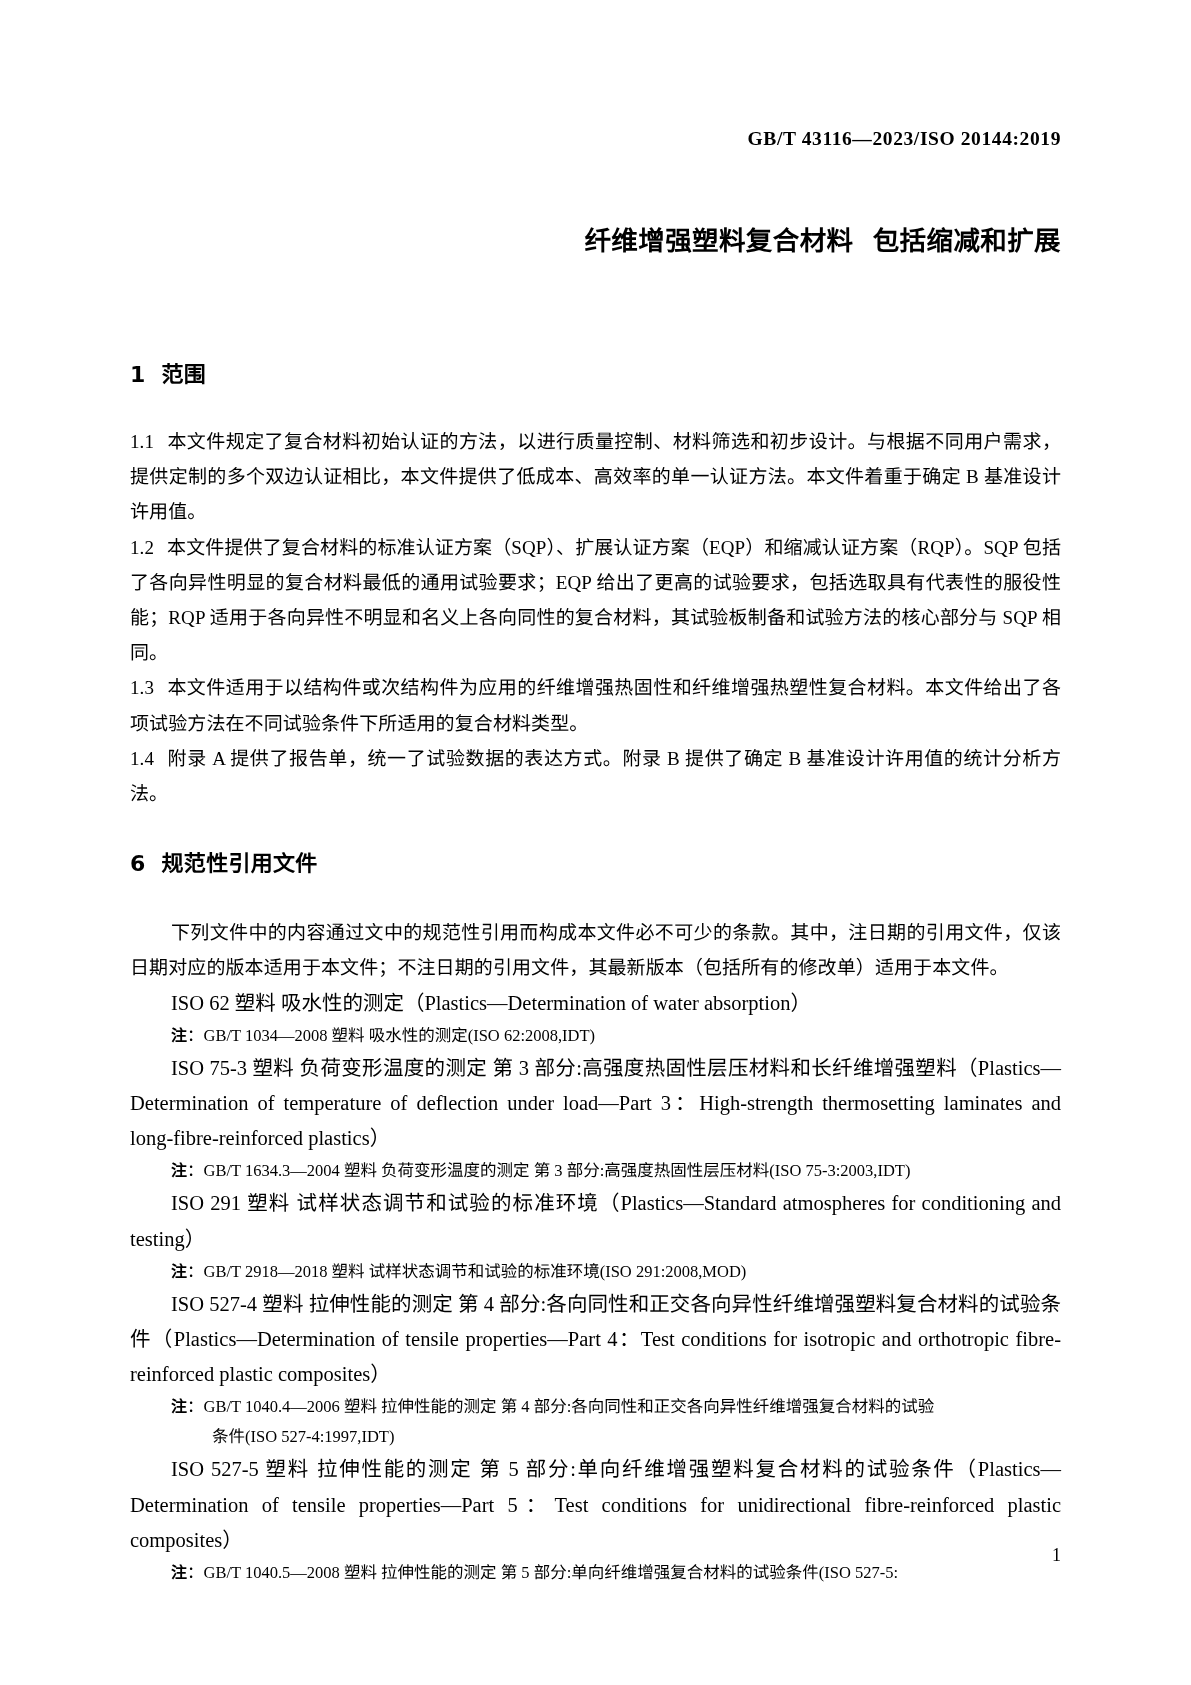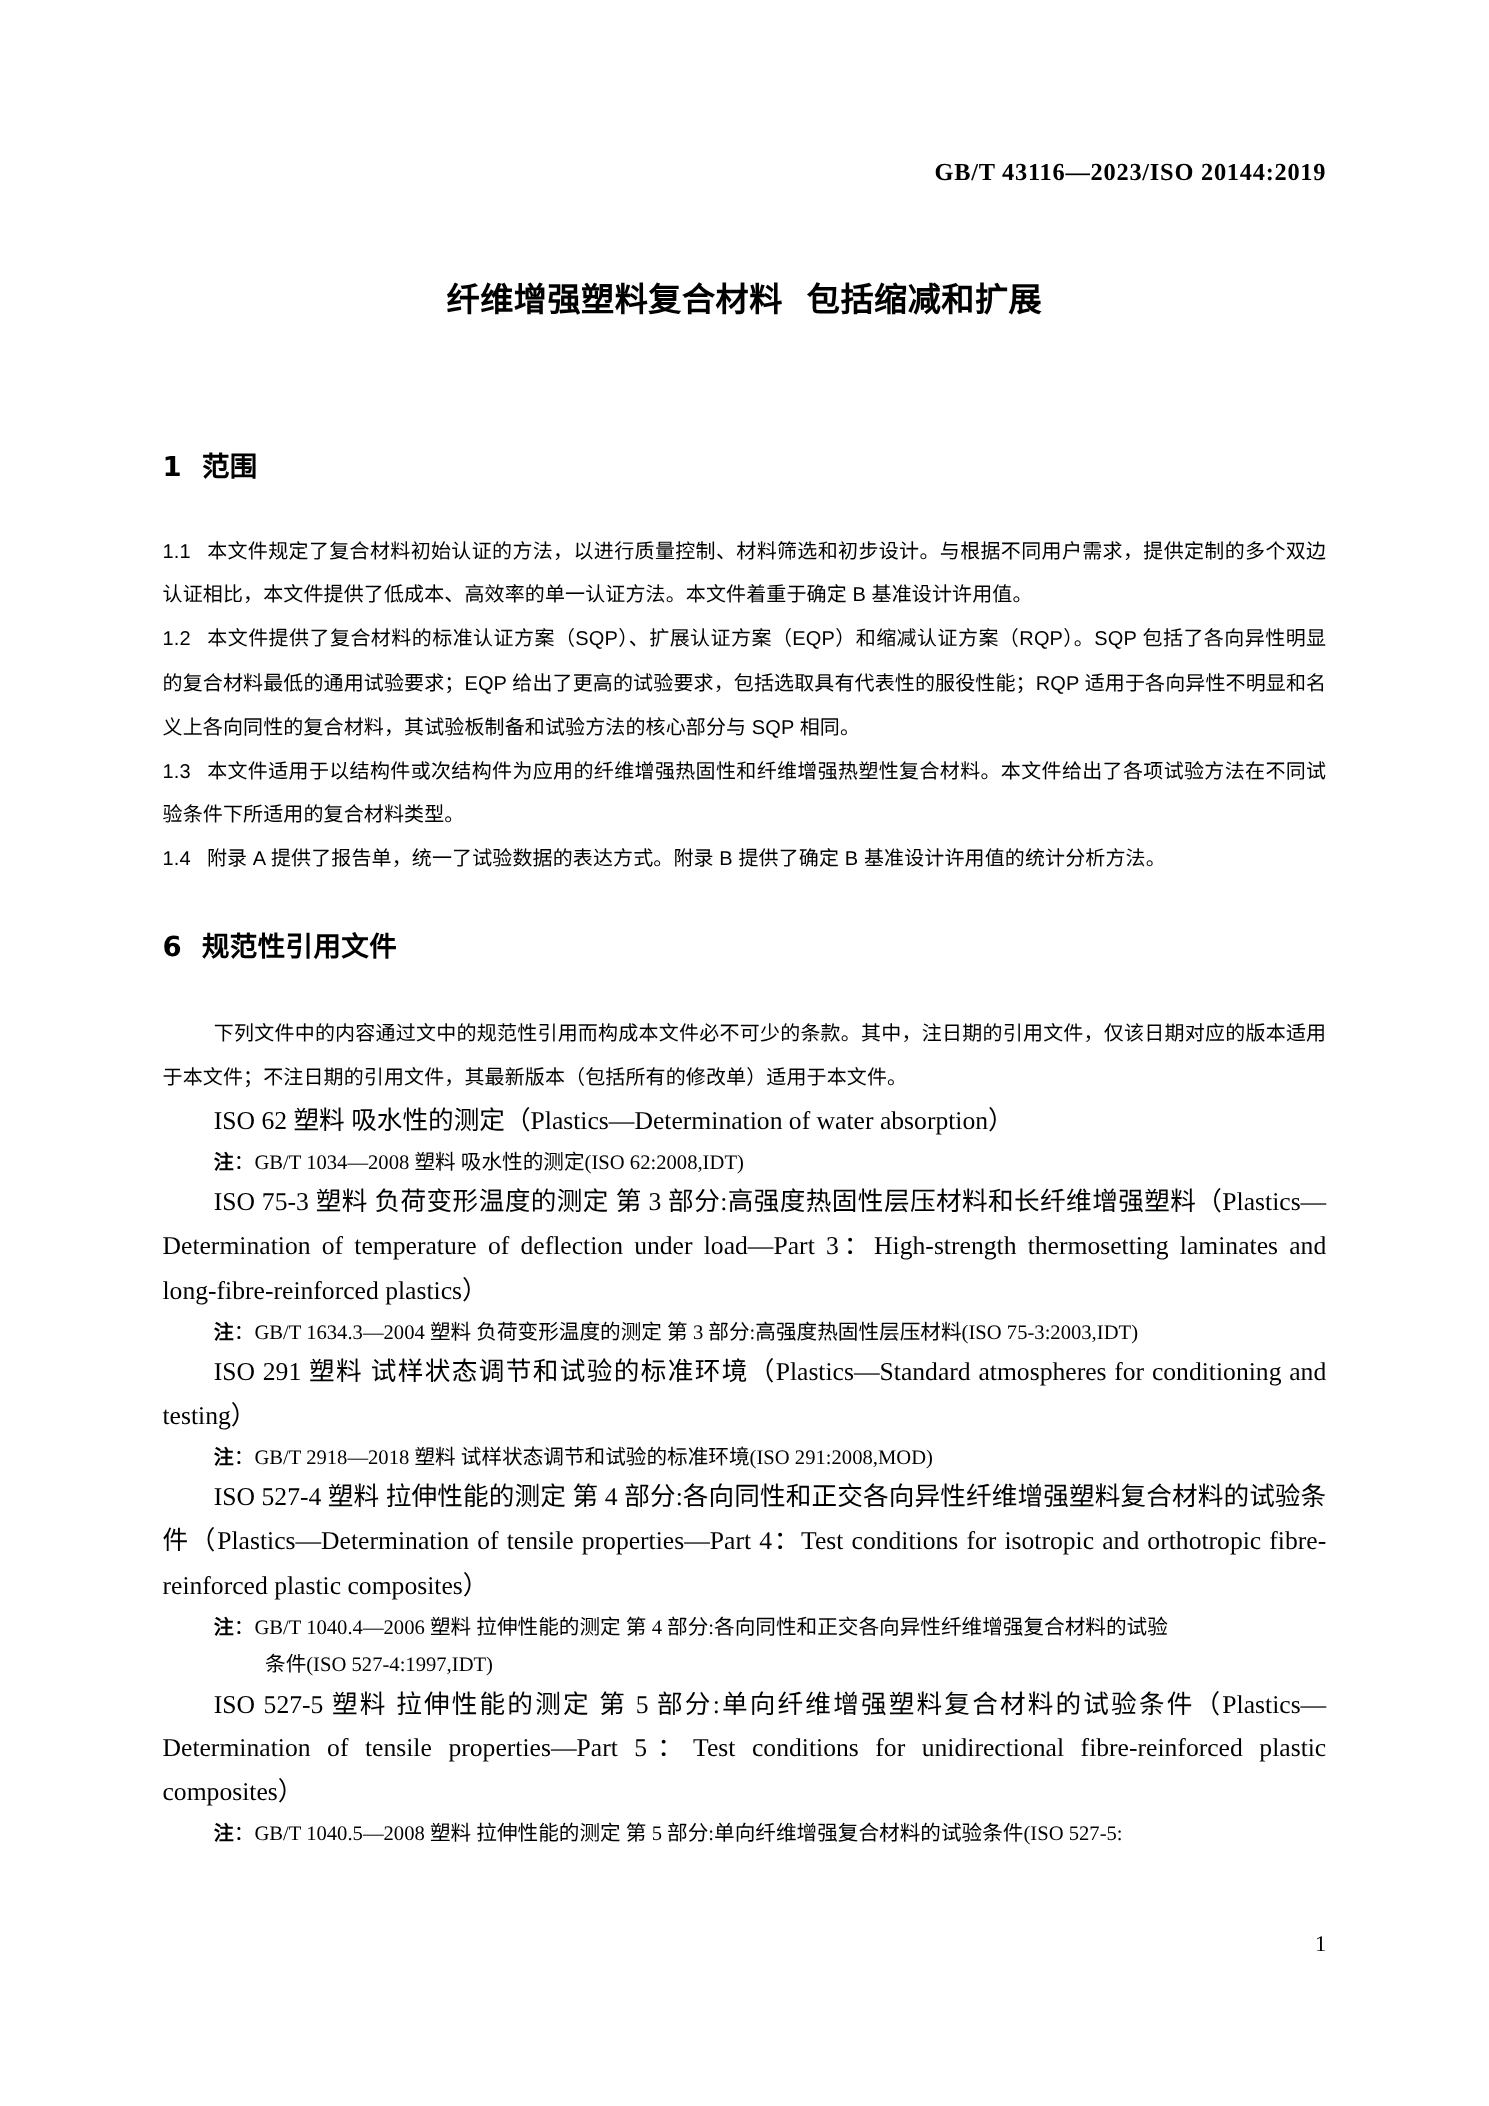"纤维增强塑料复合材料 包括缩减和扩展" .doc-title { text-align: center -> right }
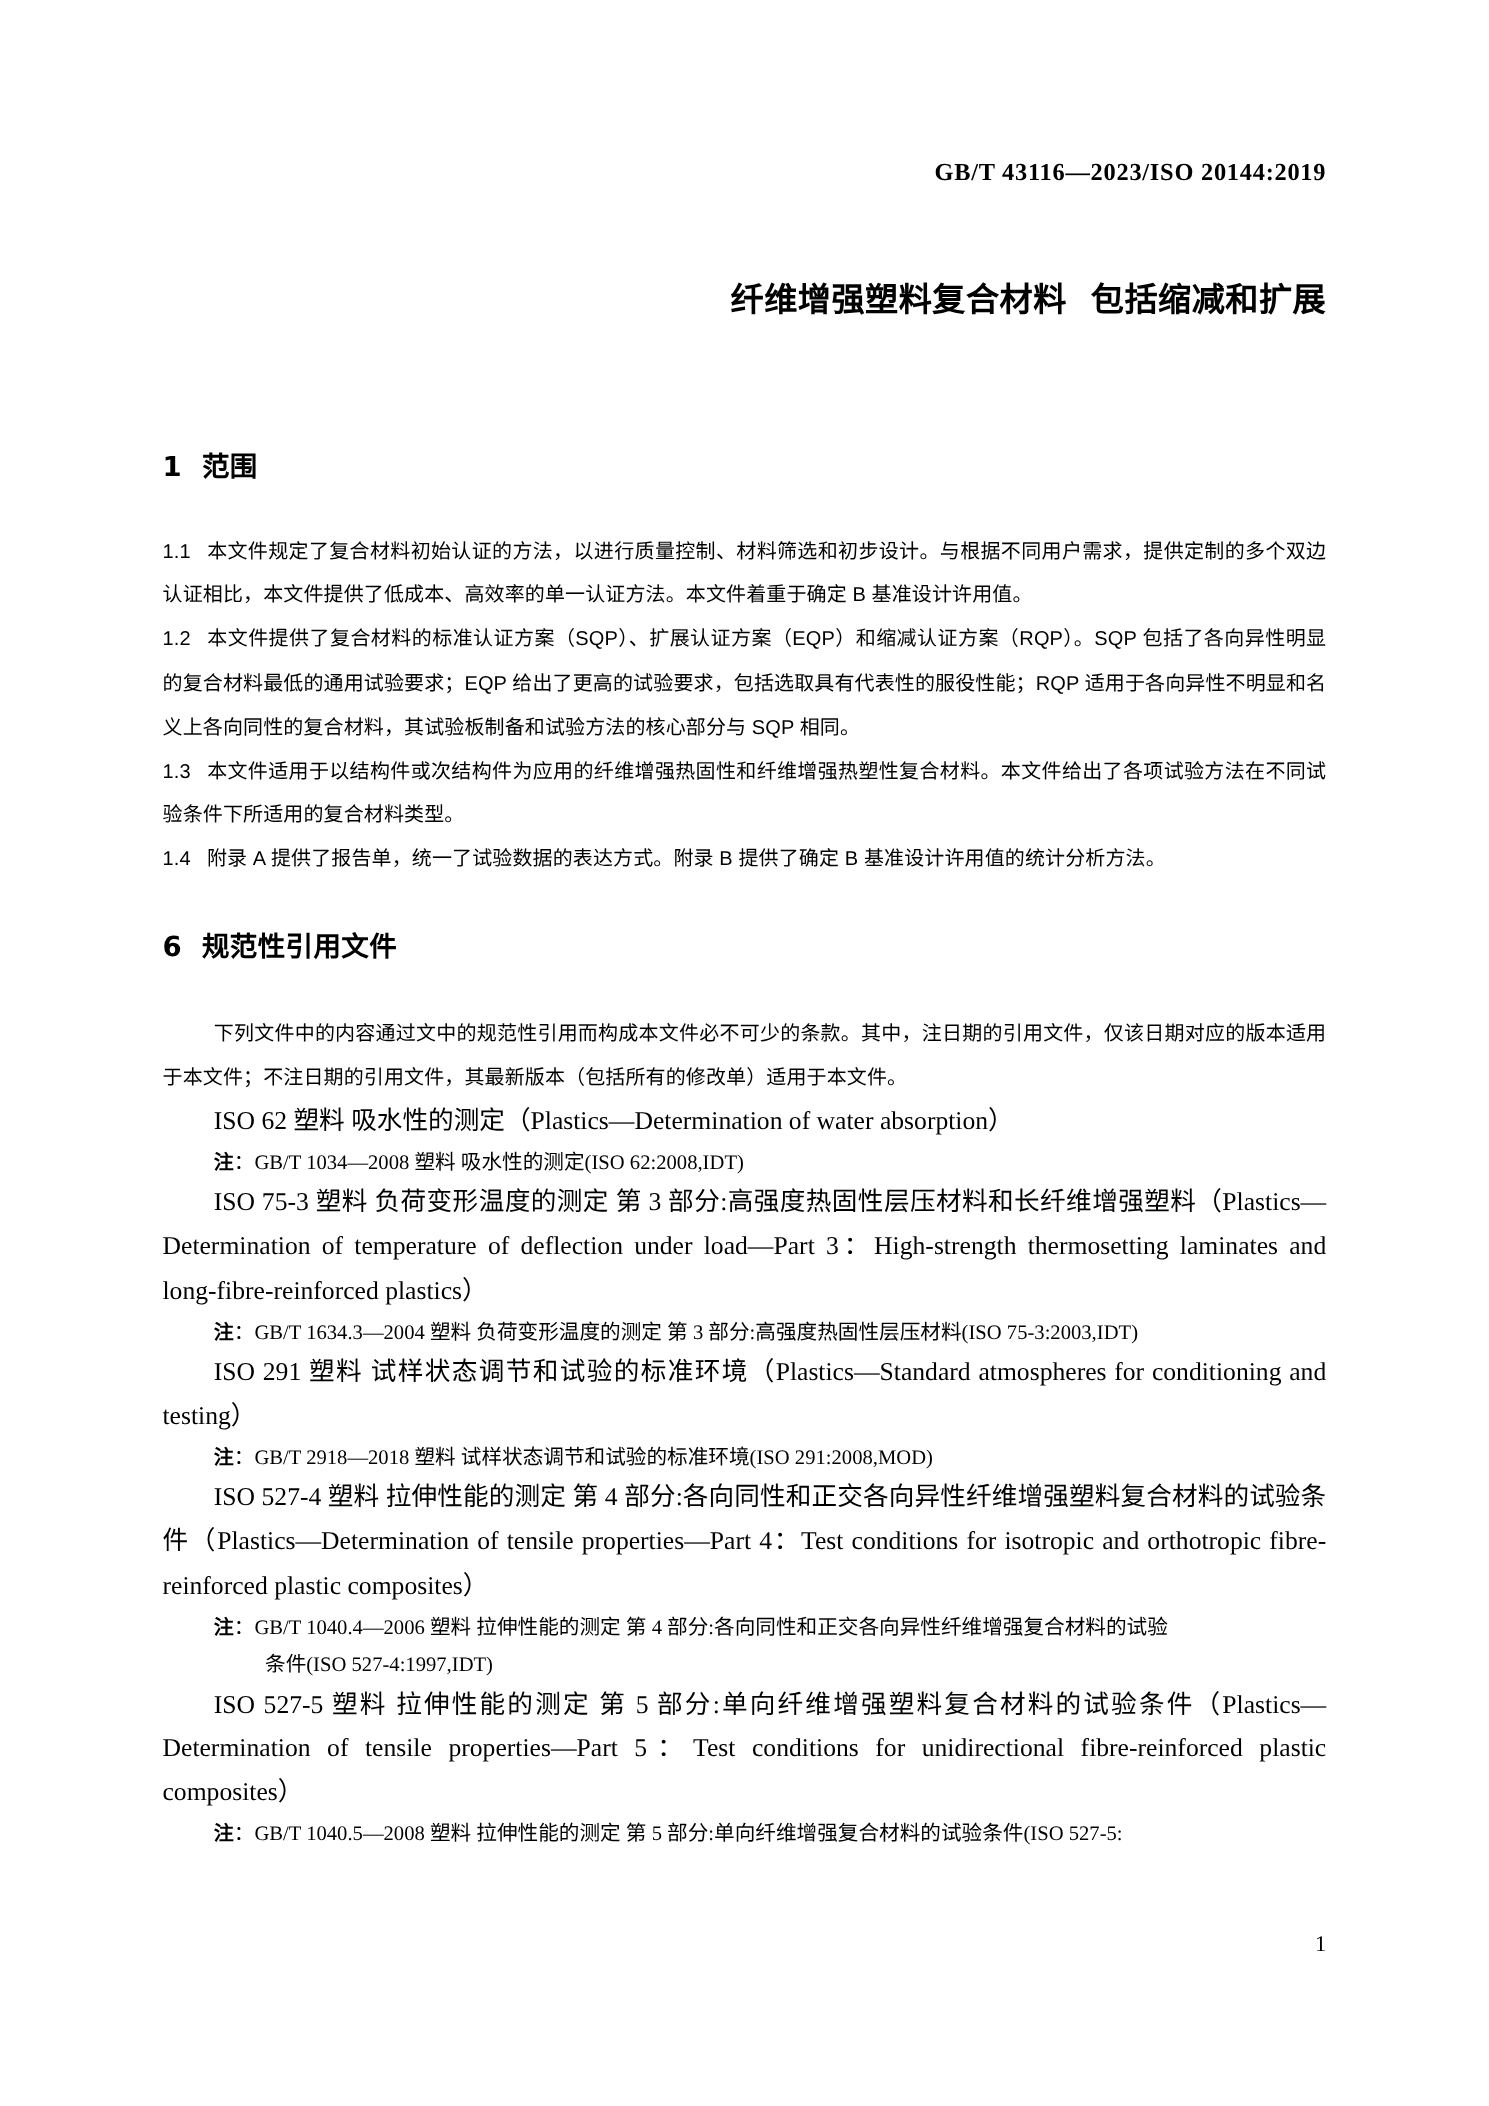"1.1" p.para { font-family: Liberation Sans, sans-serif -> Liberation Serif, serif; font-size: 16px -> 19px }
